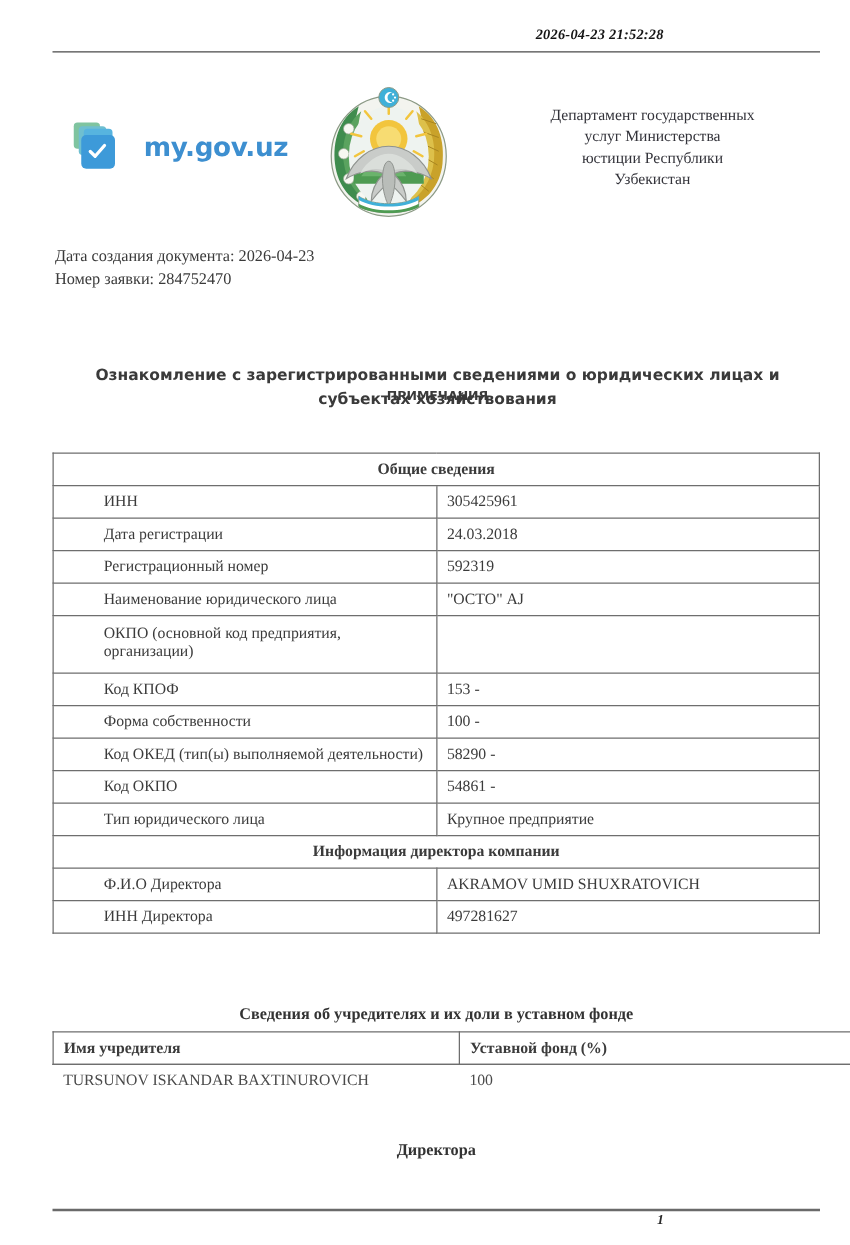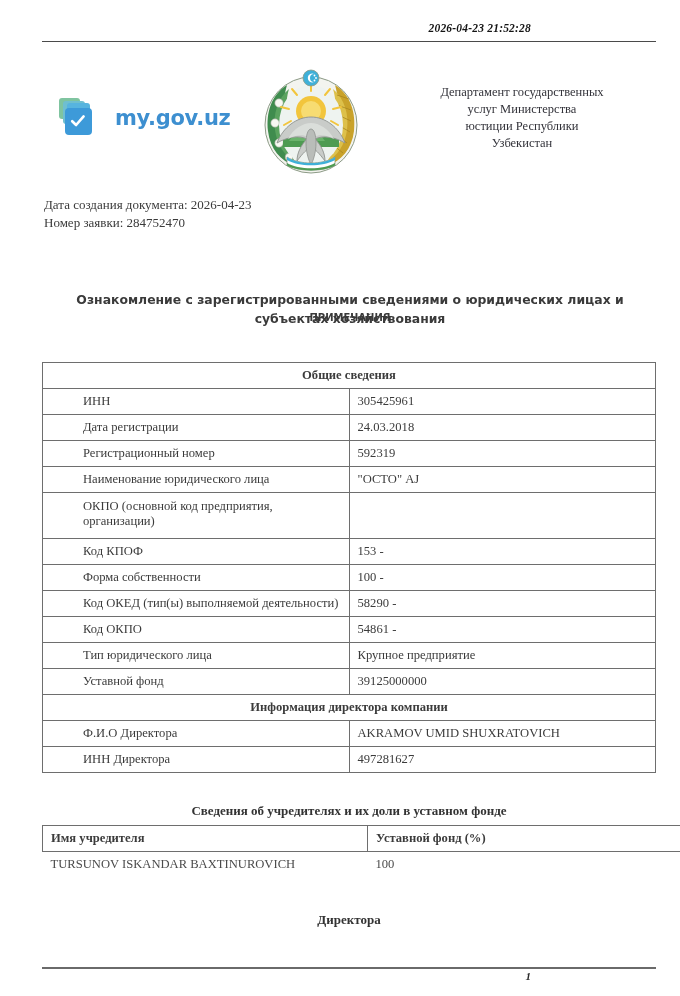"Уставной фонд" tr { html: <tr> <td>Уставной фонд</td> <td>39125000000</td> </tr> -> none }
